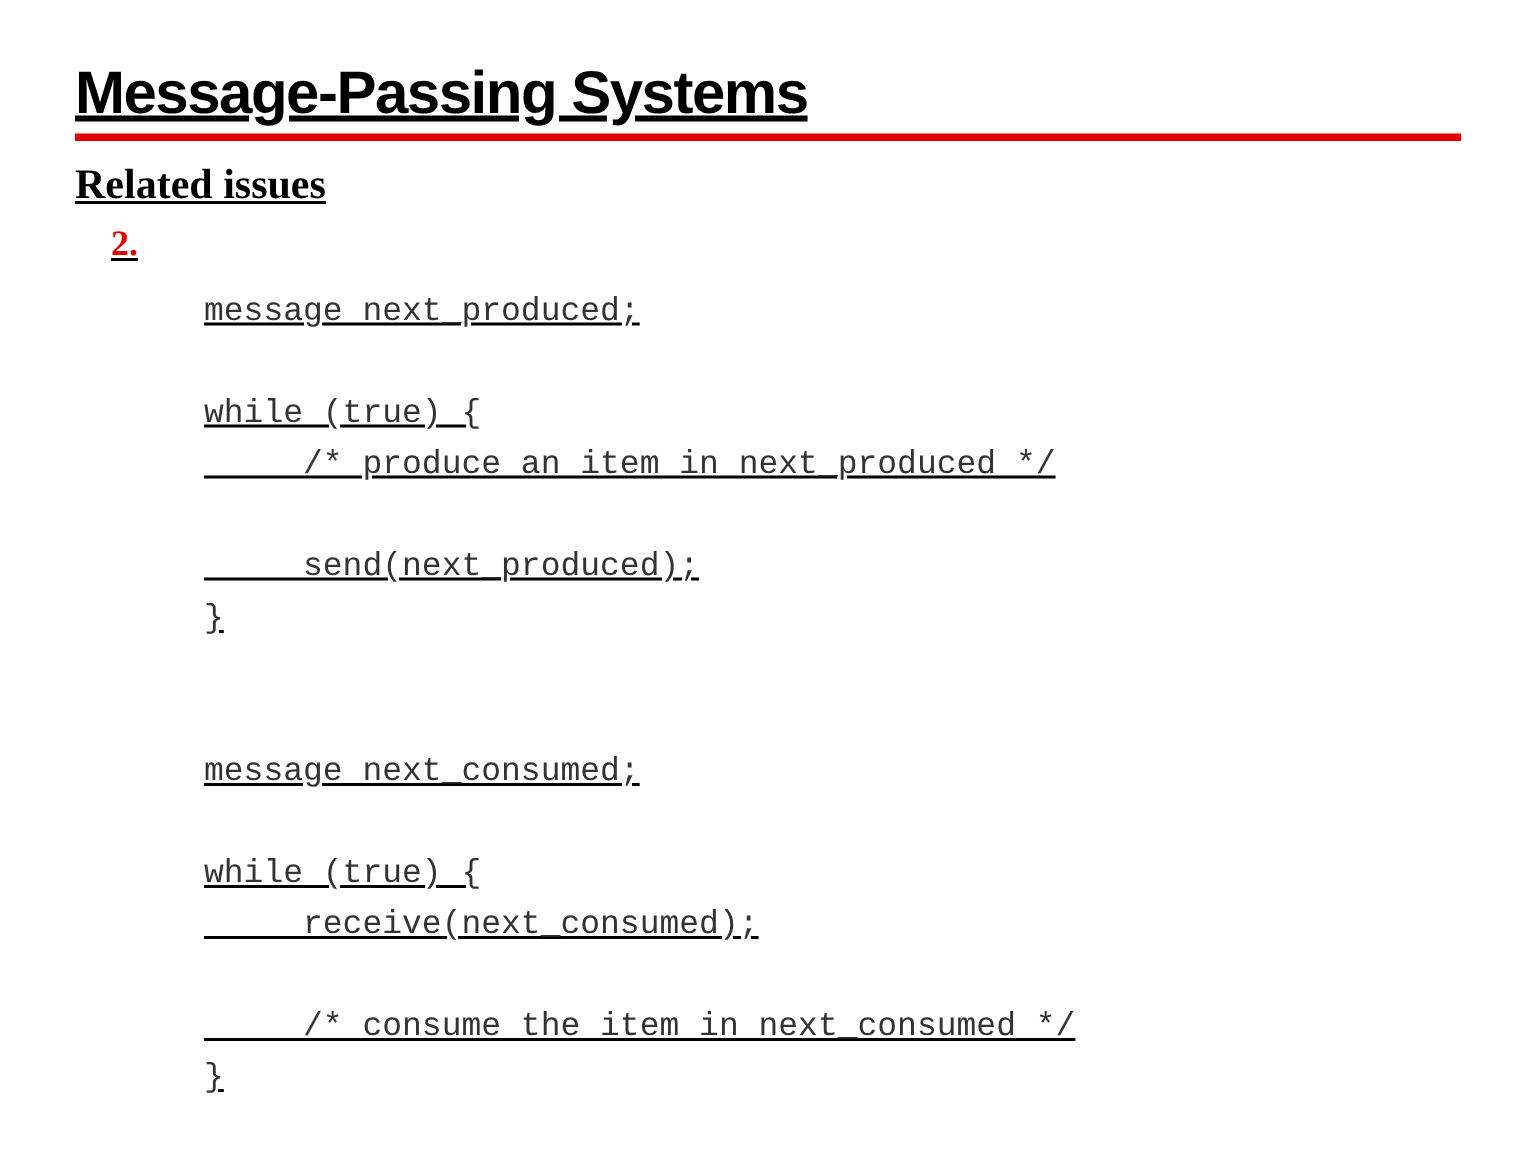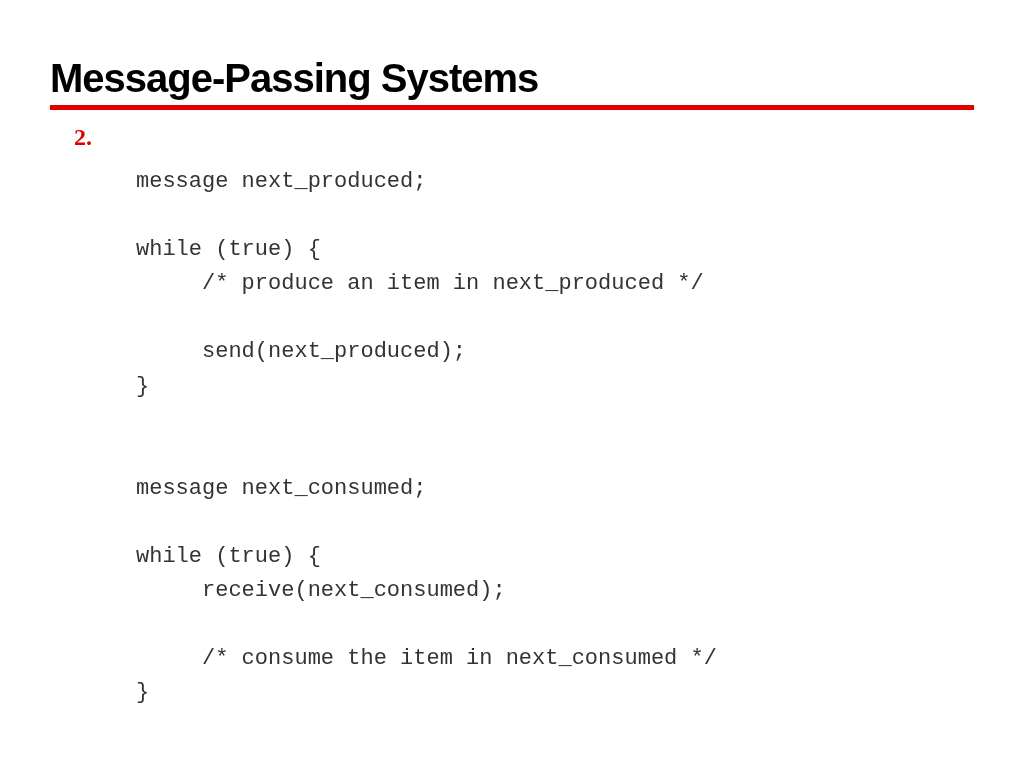"Message-Passing Systems" .slide { padding: 56px 50px 0 50px -> 40px 50px 0 50px; text-decoration: none -> underline }
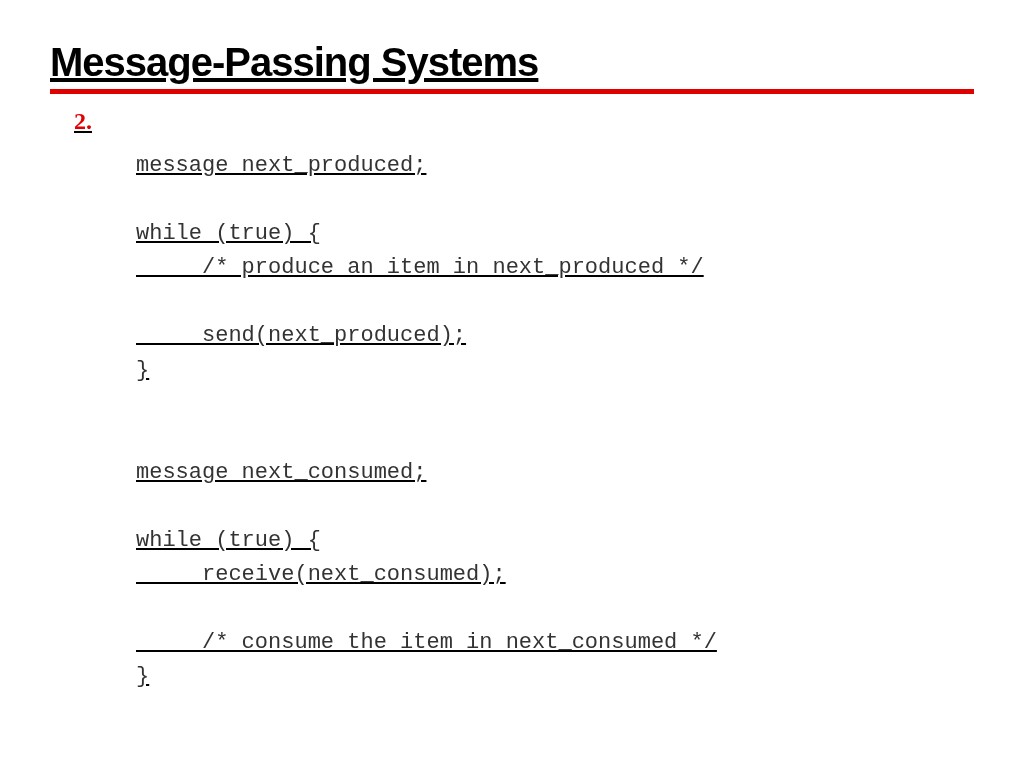"Related issues" div.subheading { html: none -> <div>Related issues</div> }
